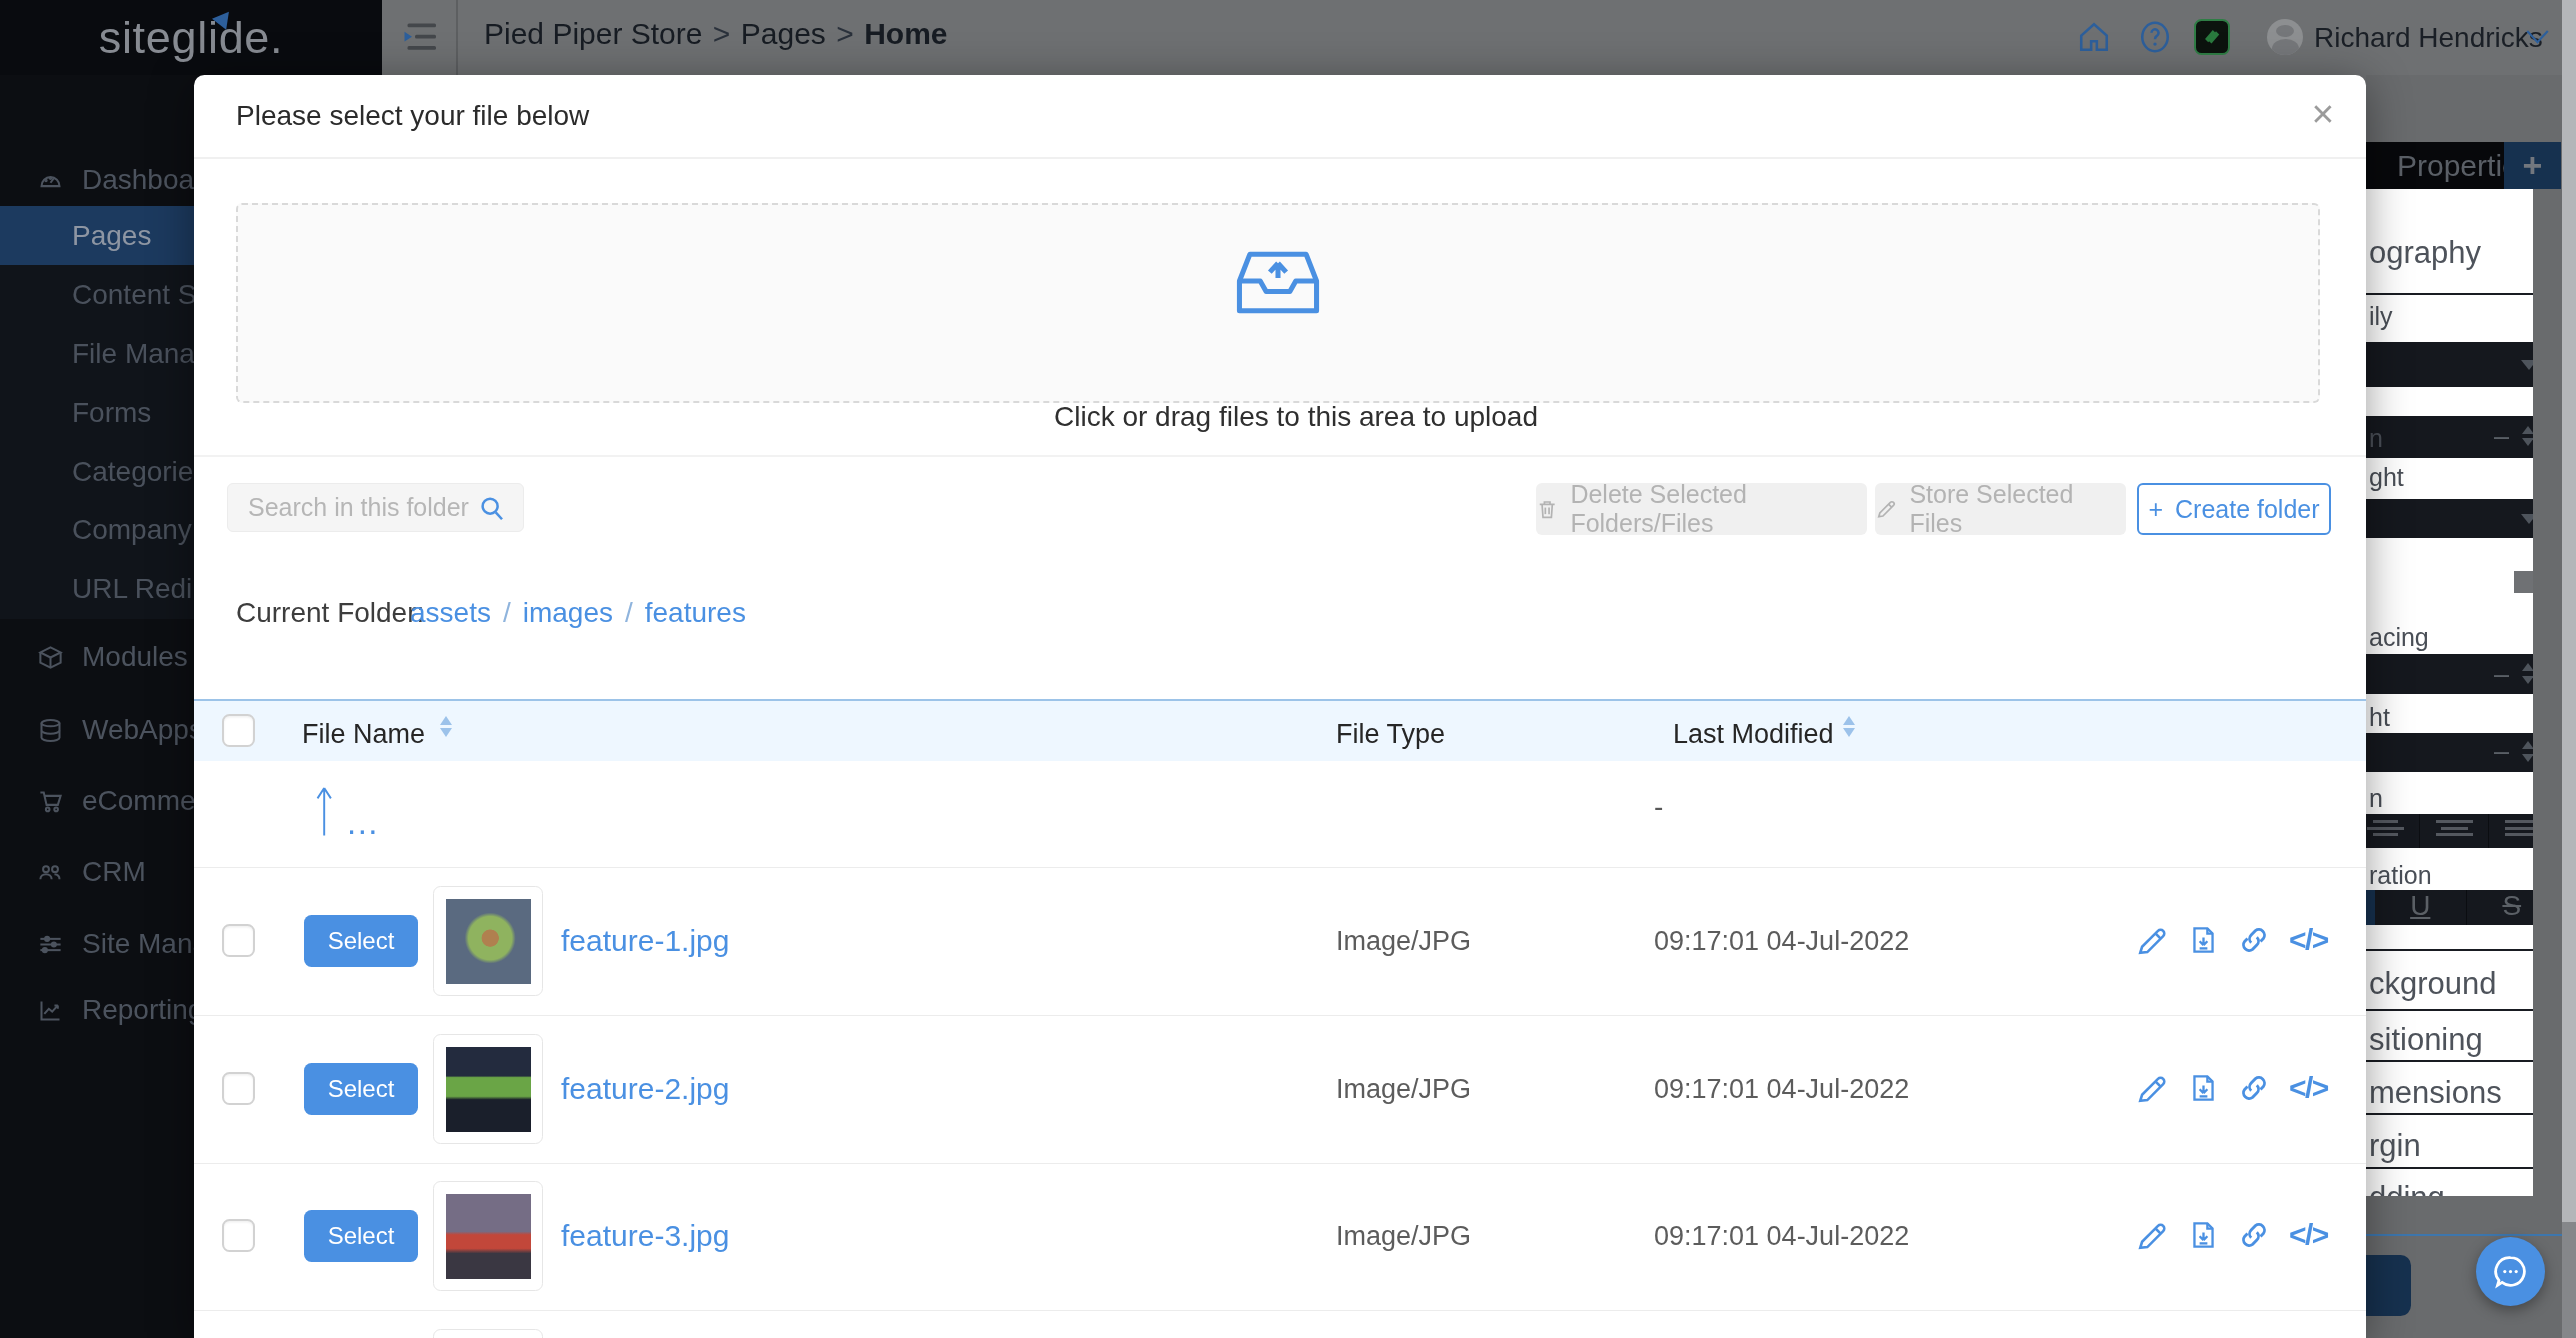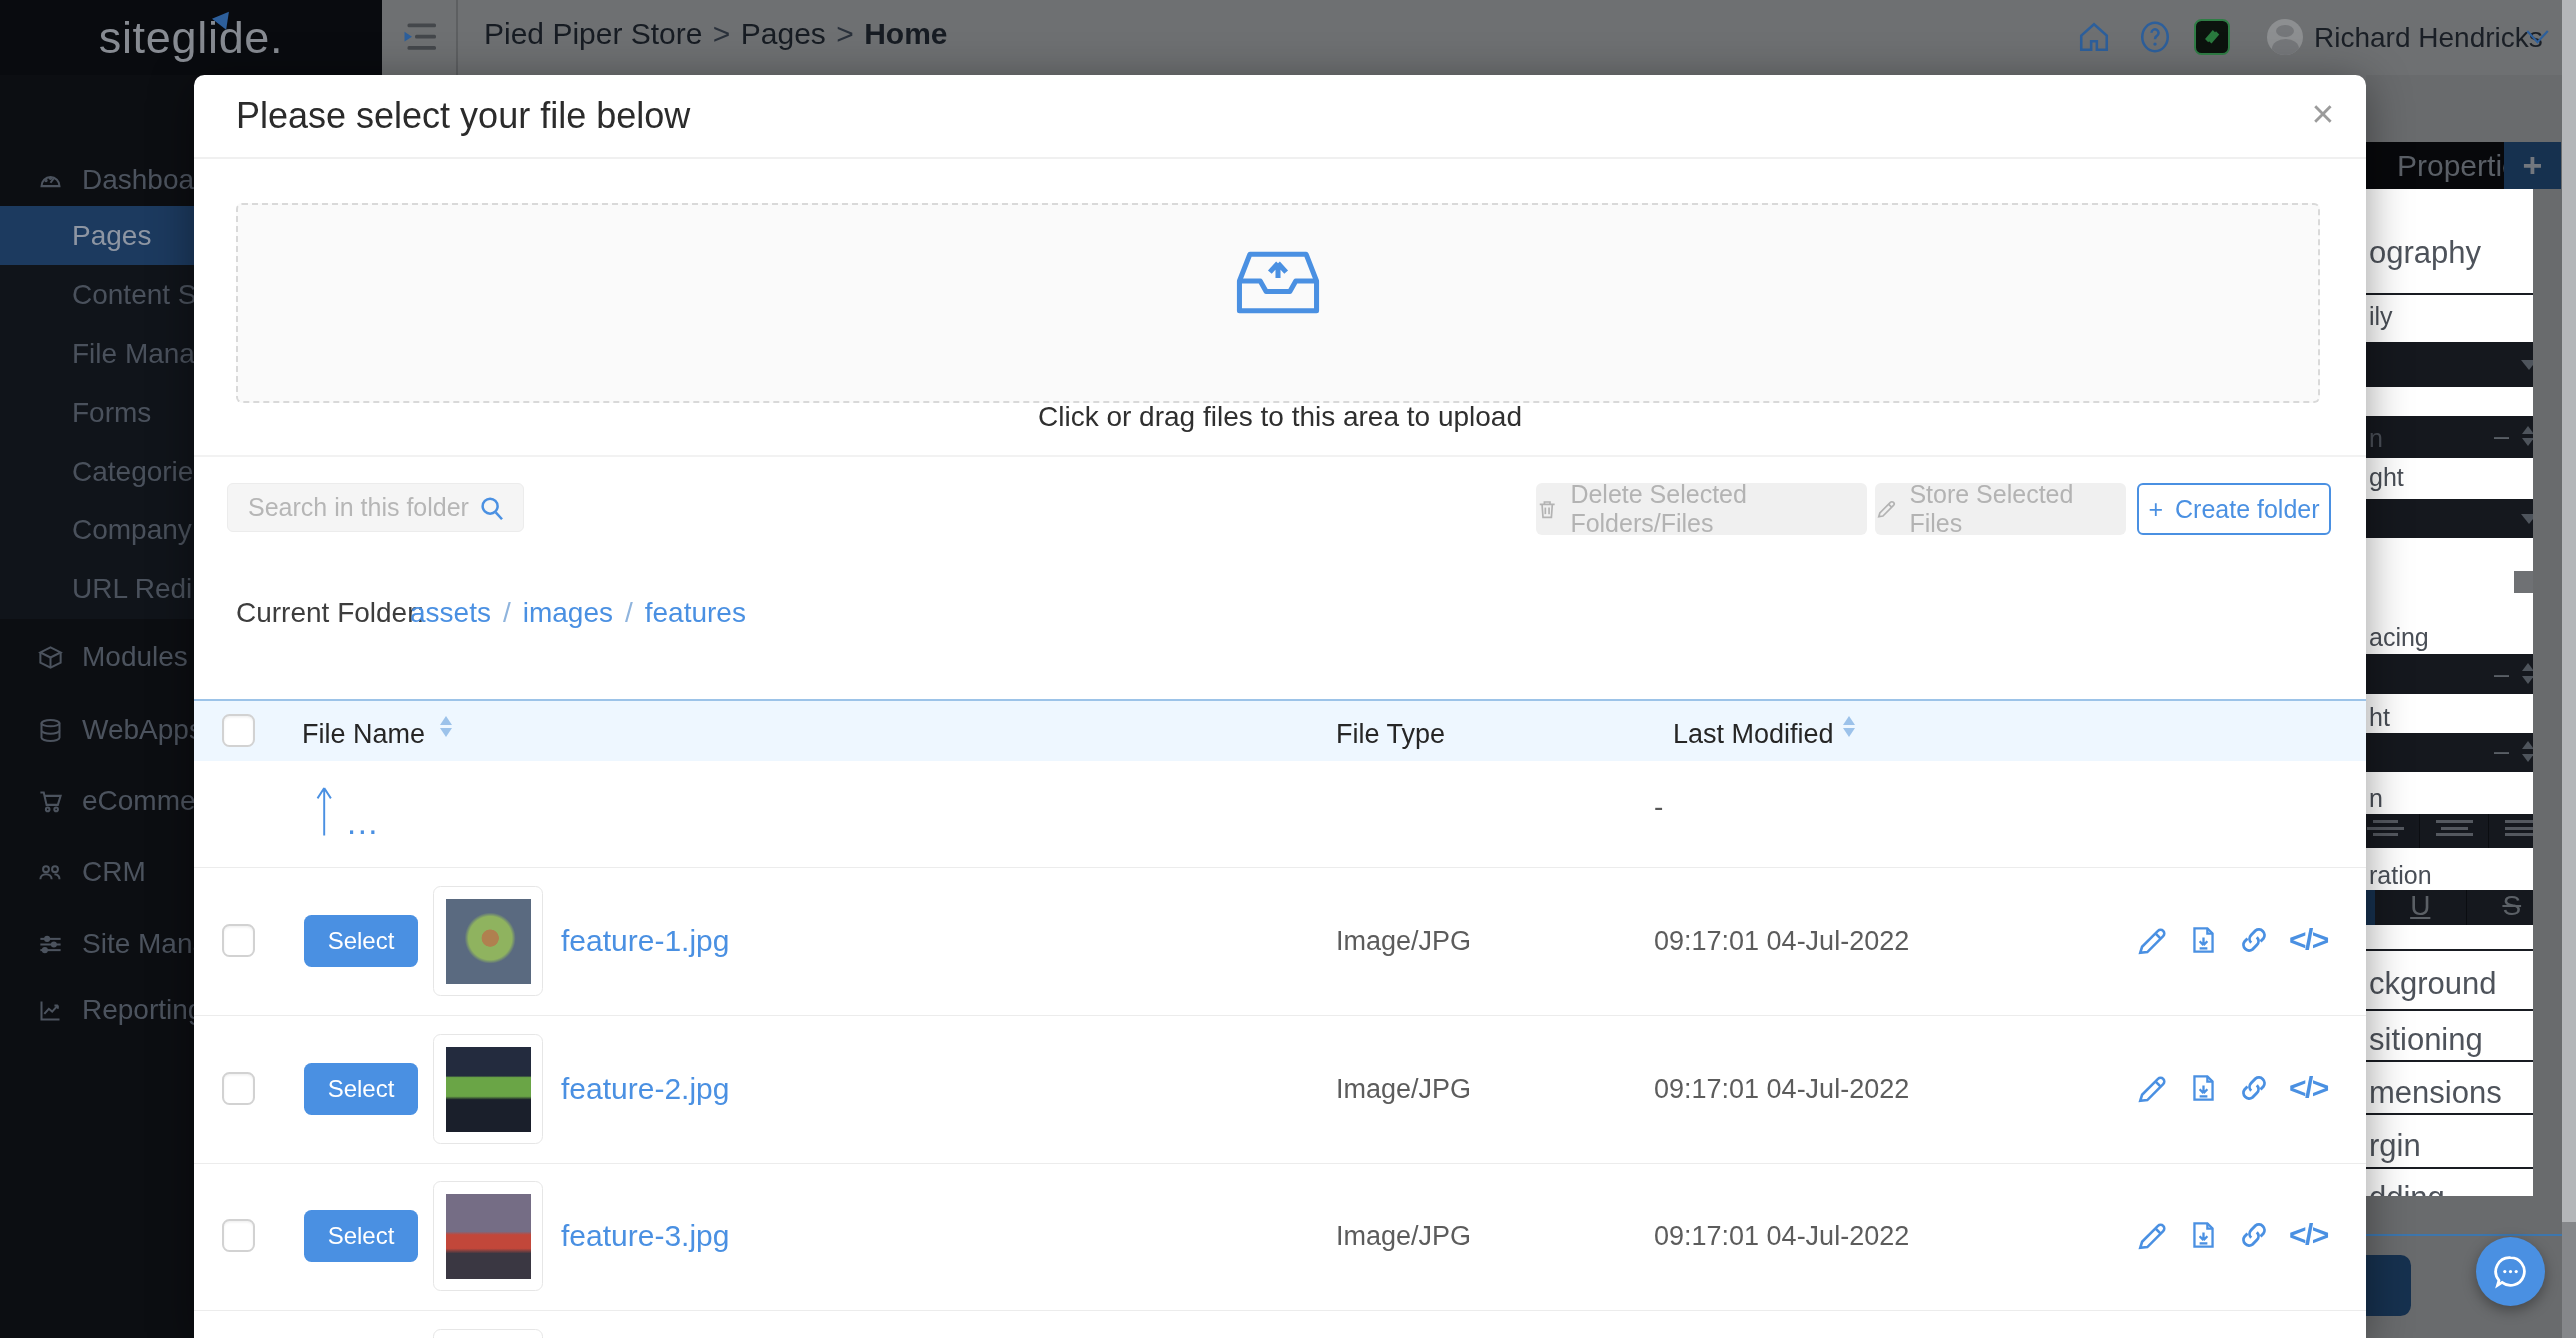"Please select your file below" .m-title { font-size: 36px -> 28px }
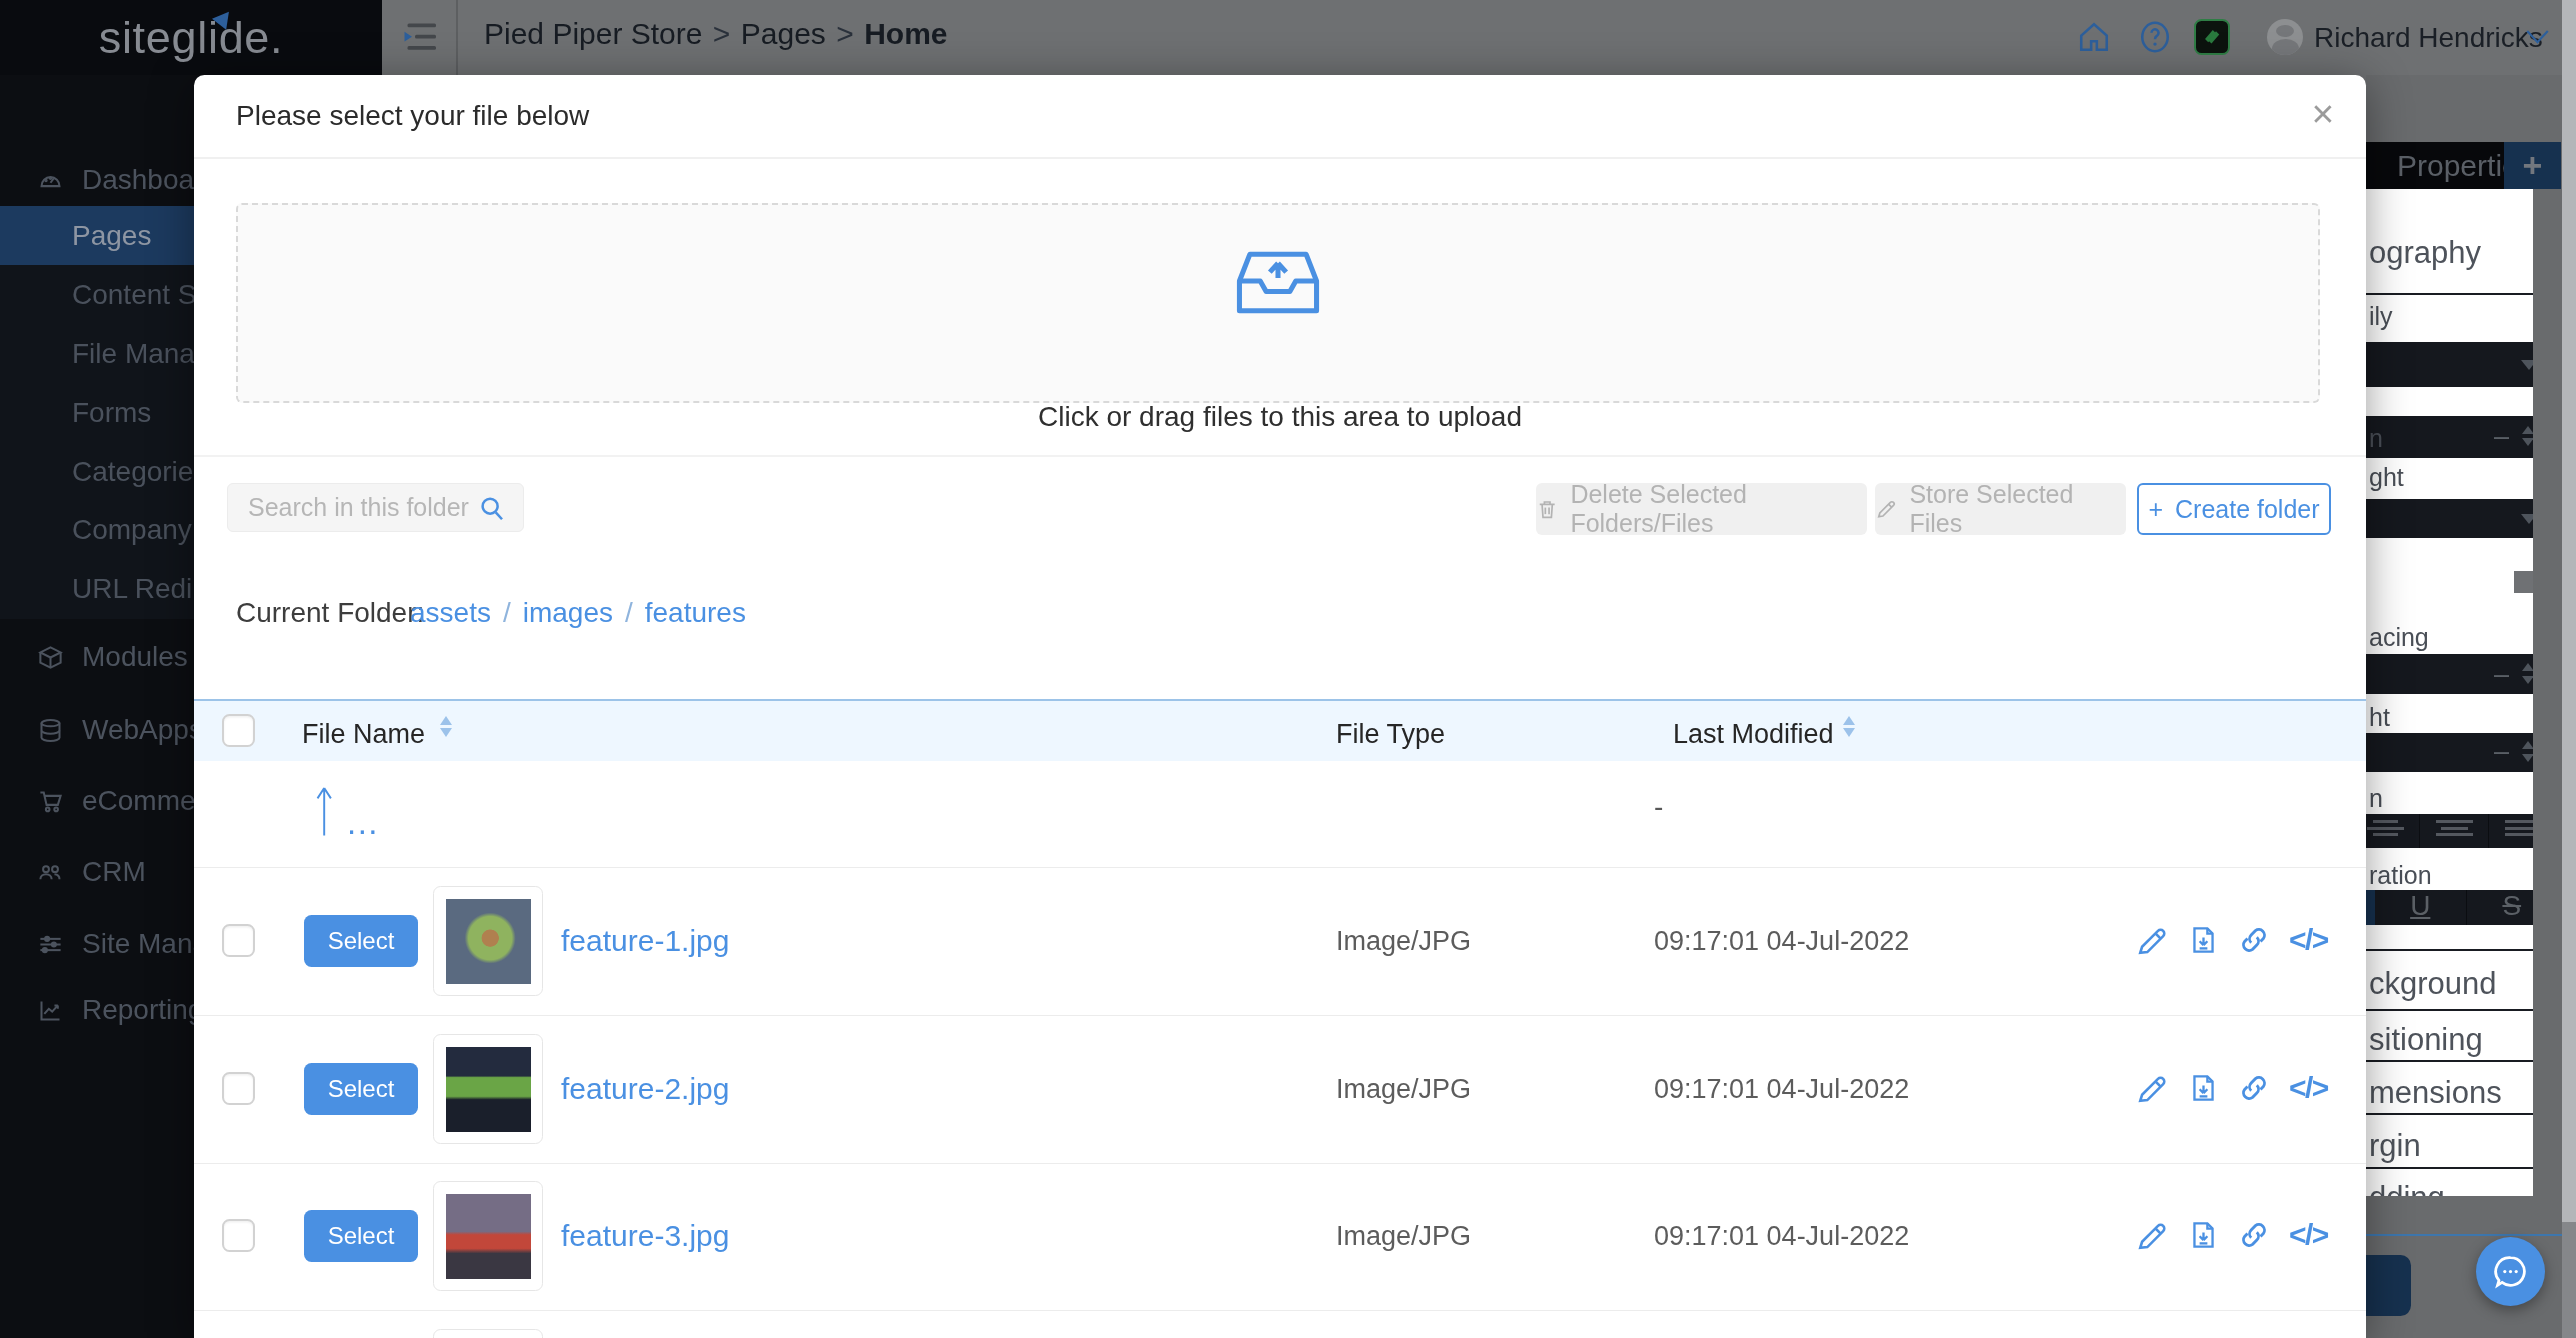"Click or drag files to" .dz-hint { padding-left: none -> 16px }
